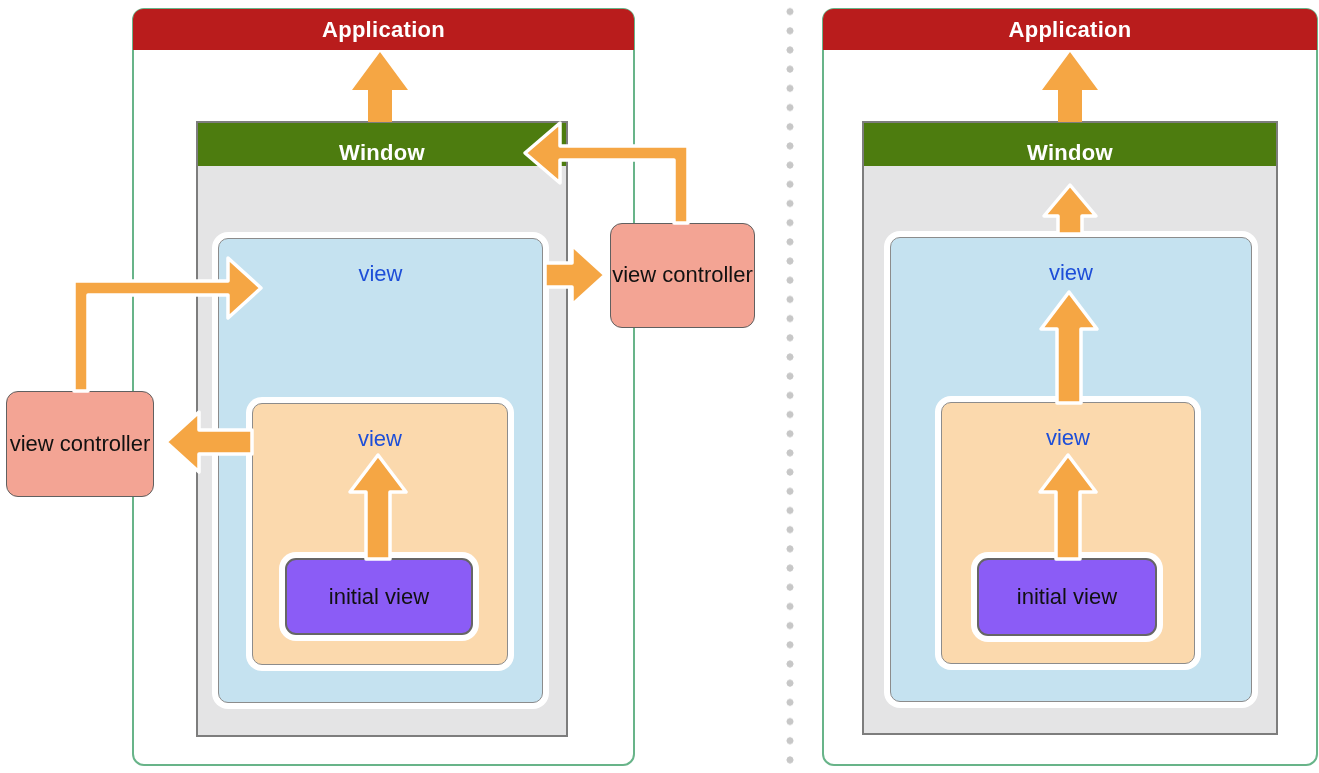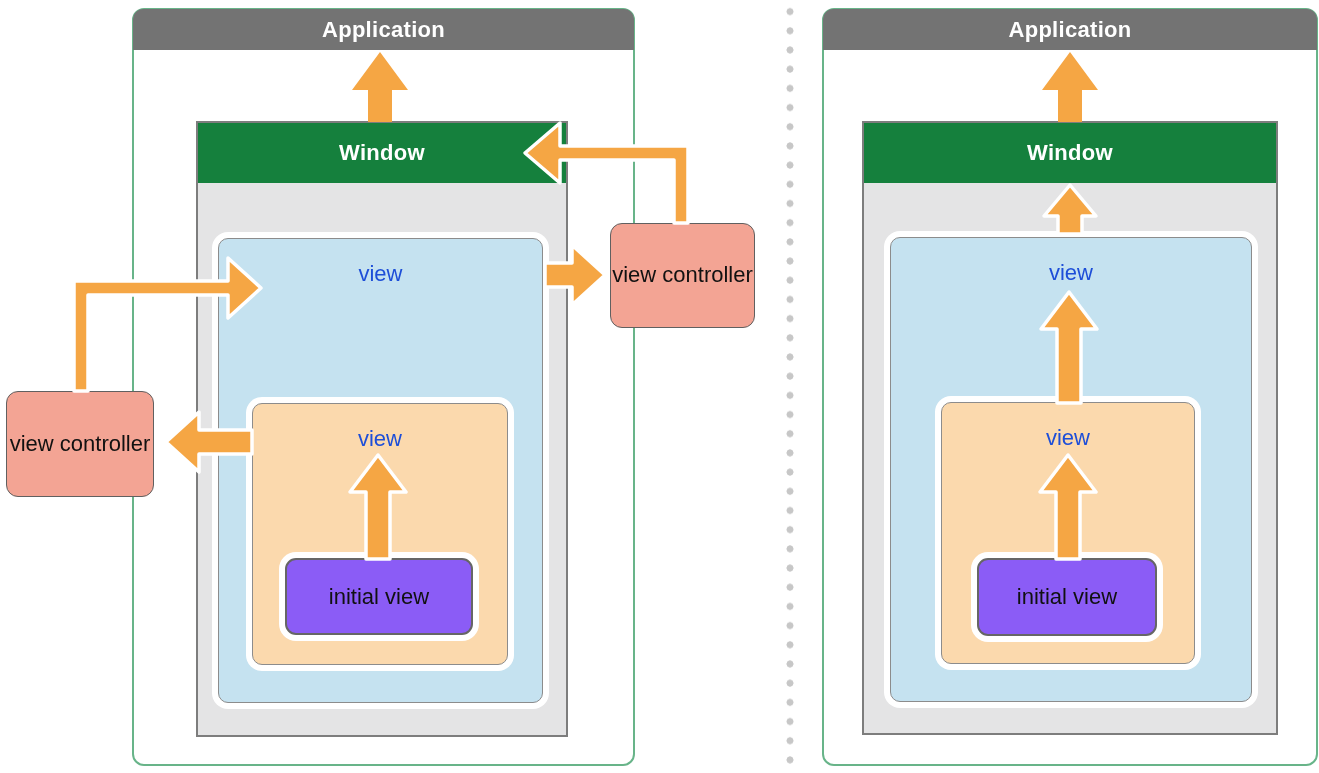"Application" .app-header { background: #737373 -> #b91c1c }
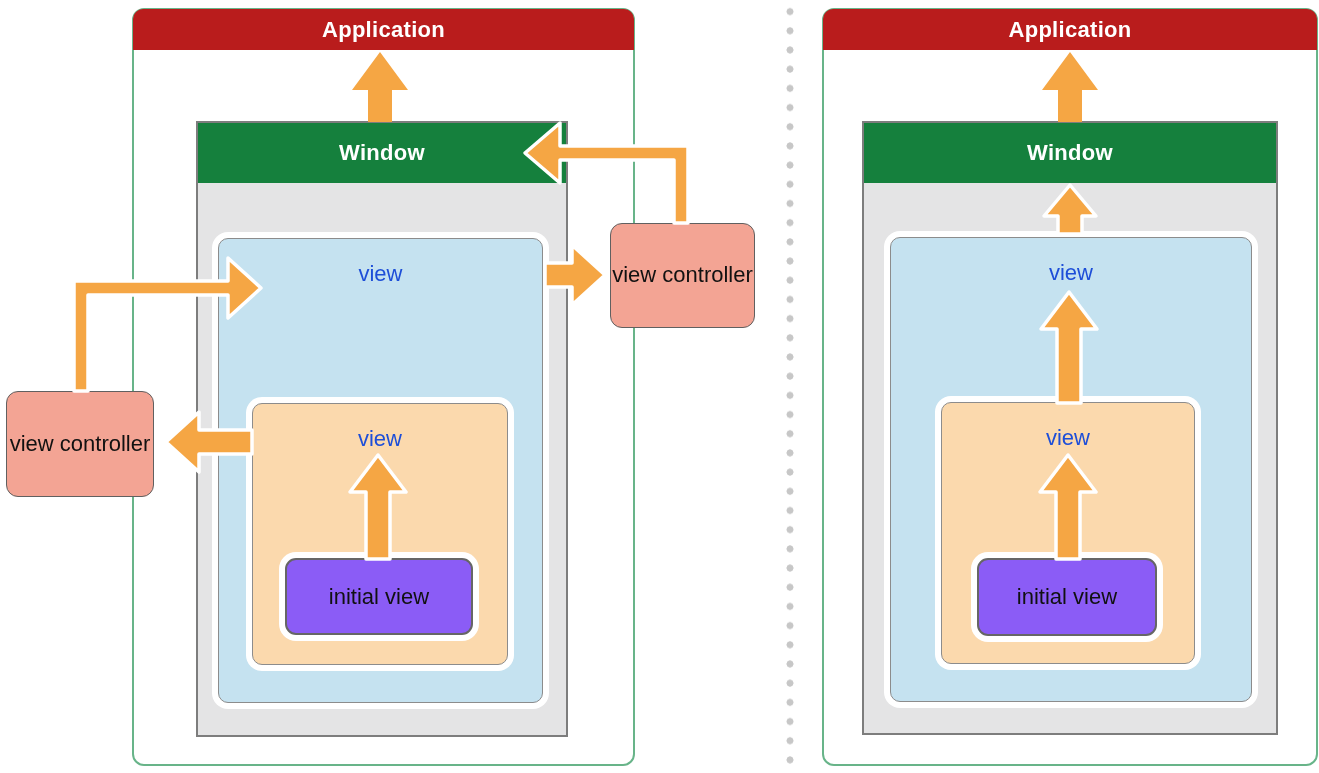"Window" .window-header { background: #15803d -> #4d7c0f; height: 60px -> 43px }
